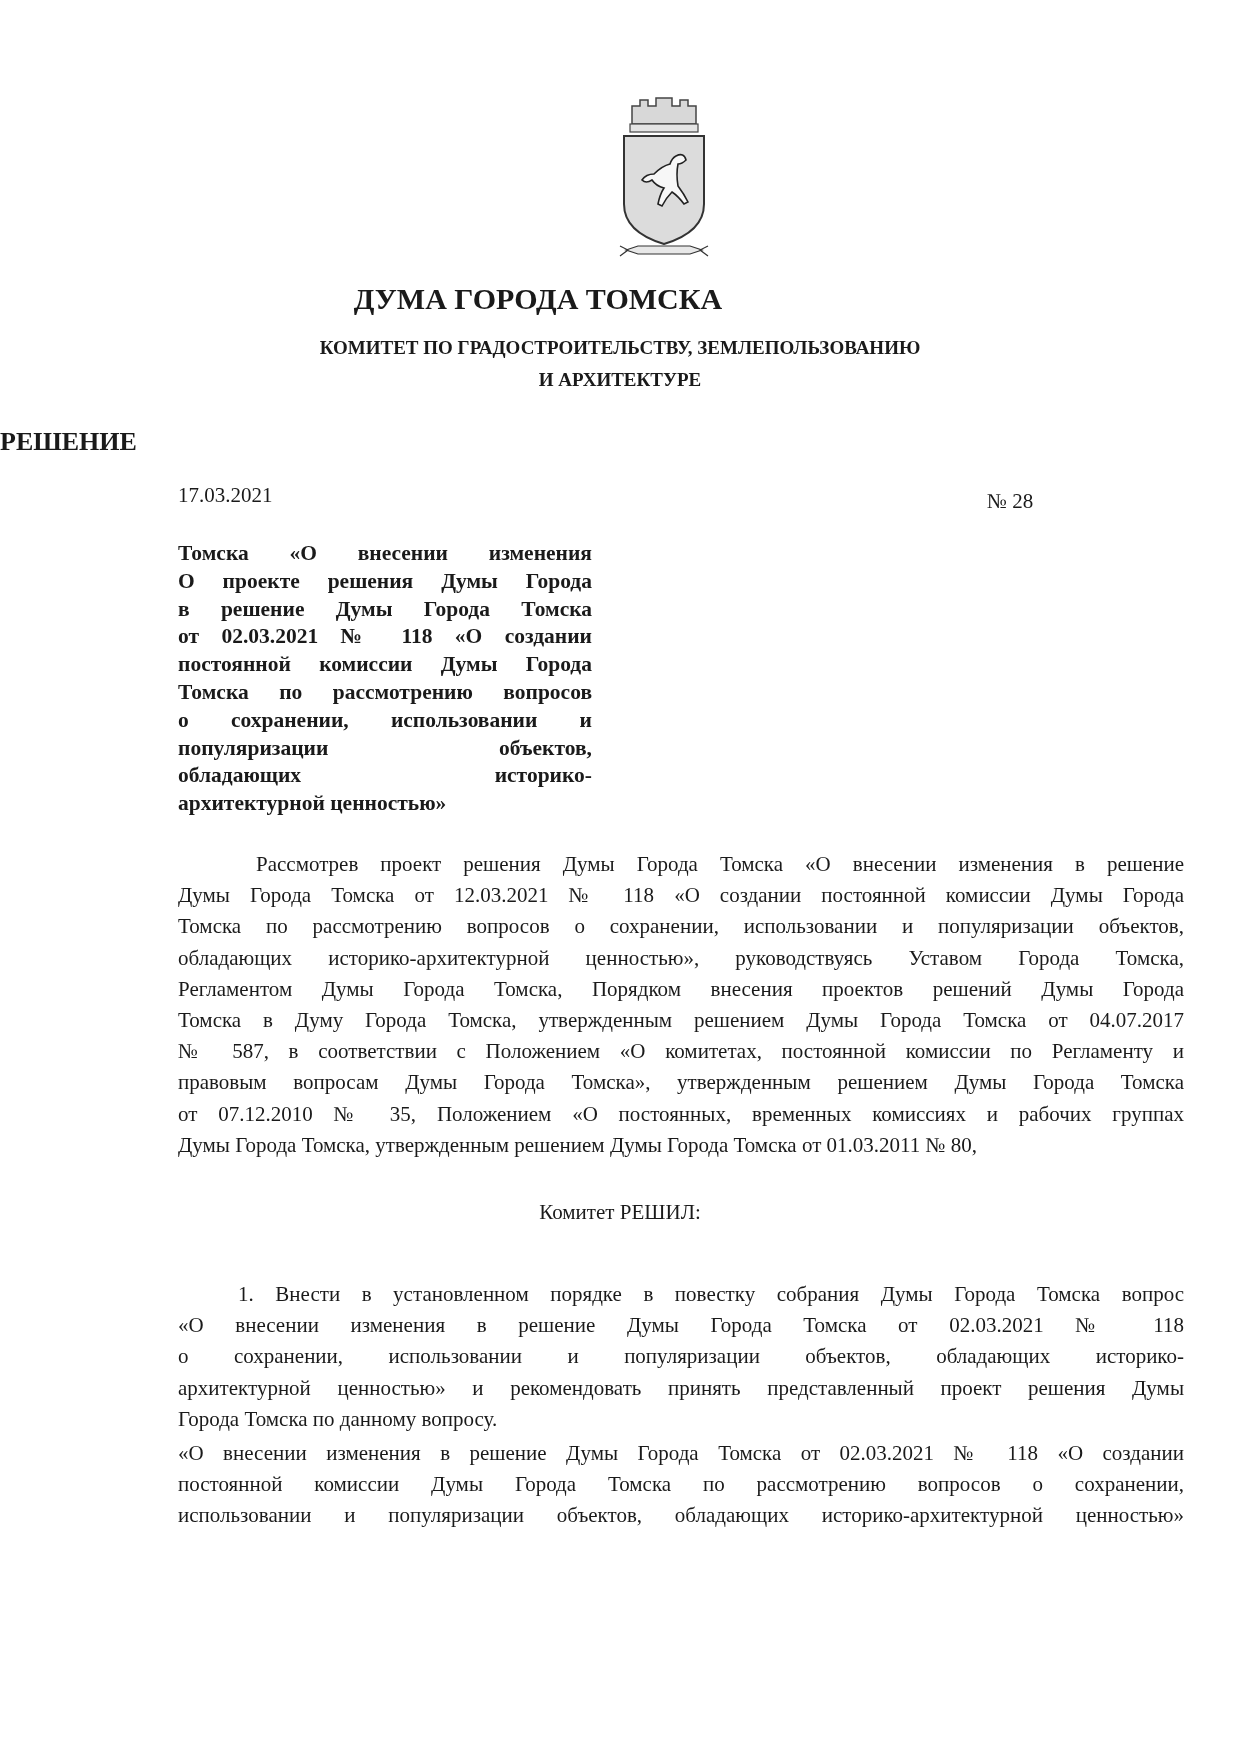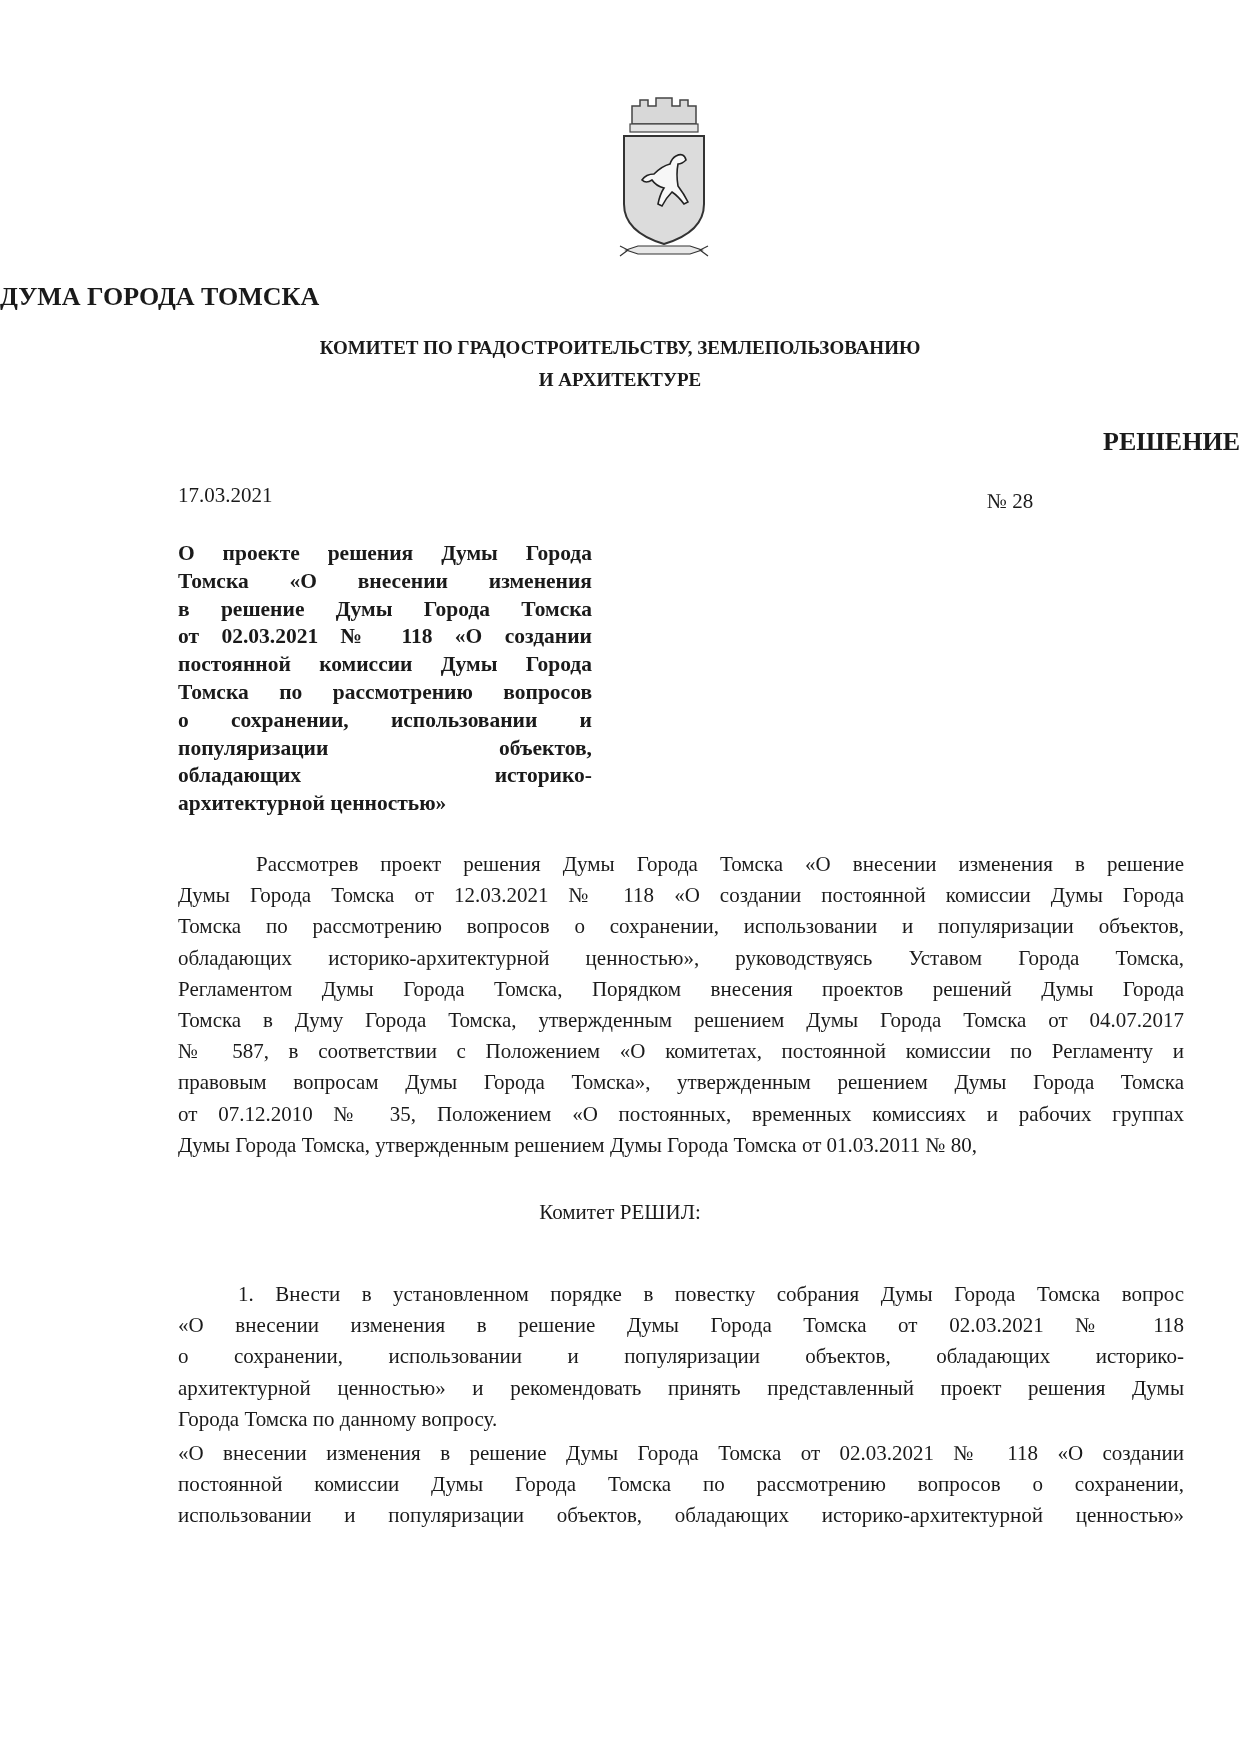"ДУМА ГОРОДА ТОМСКА" .h1 { font-size: 26px -> 30px; text-align: left -> center }
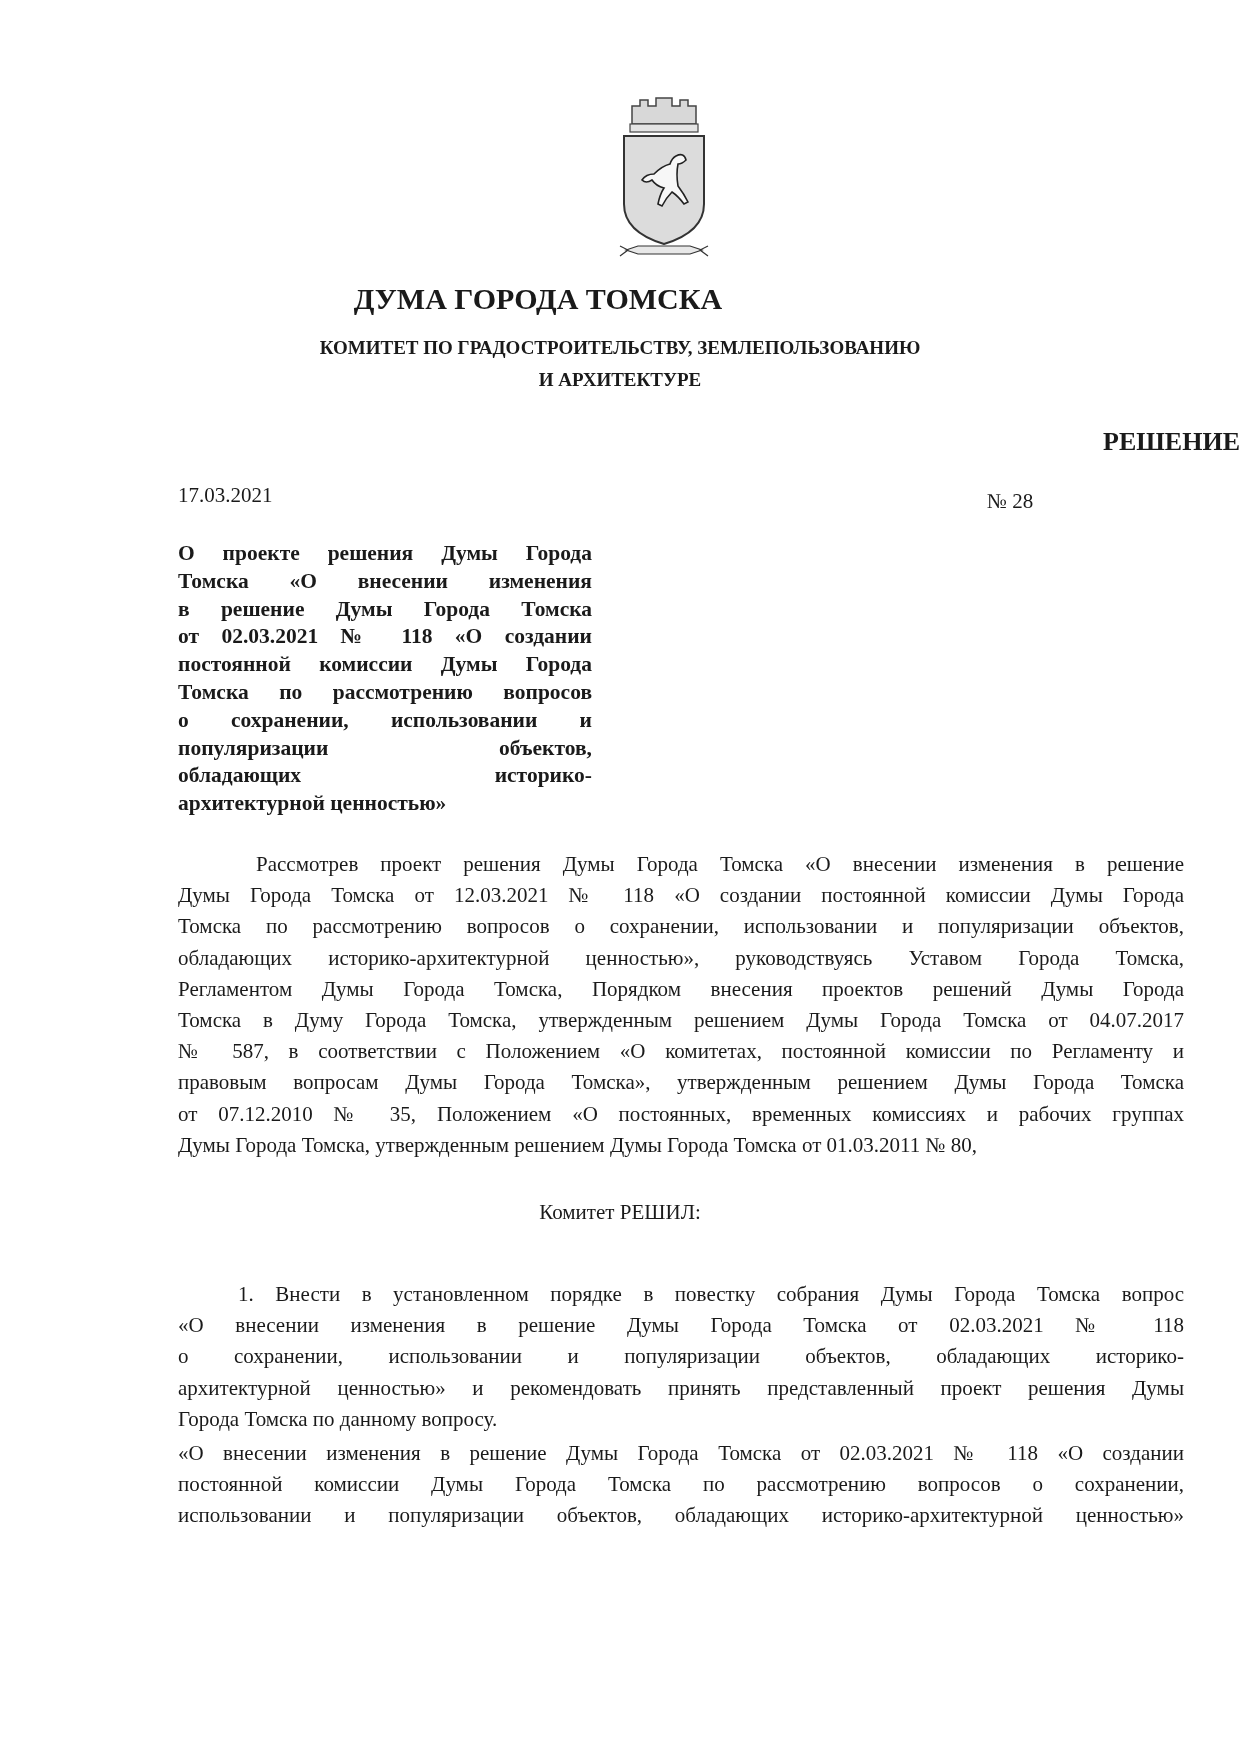"РЕШЕНИЕ" .h3 { text-align: right -> left }
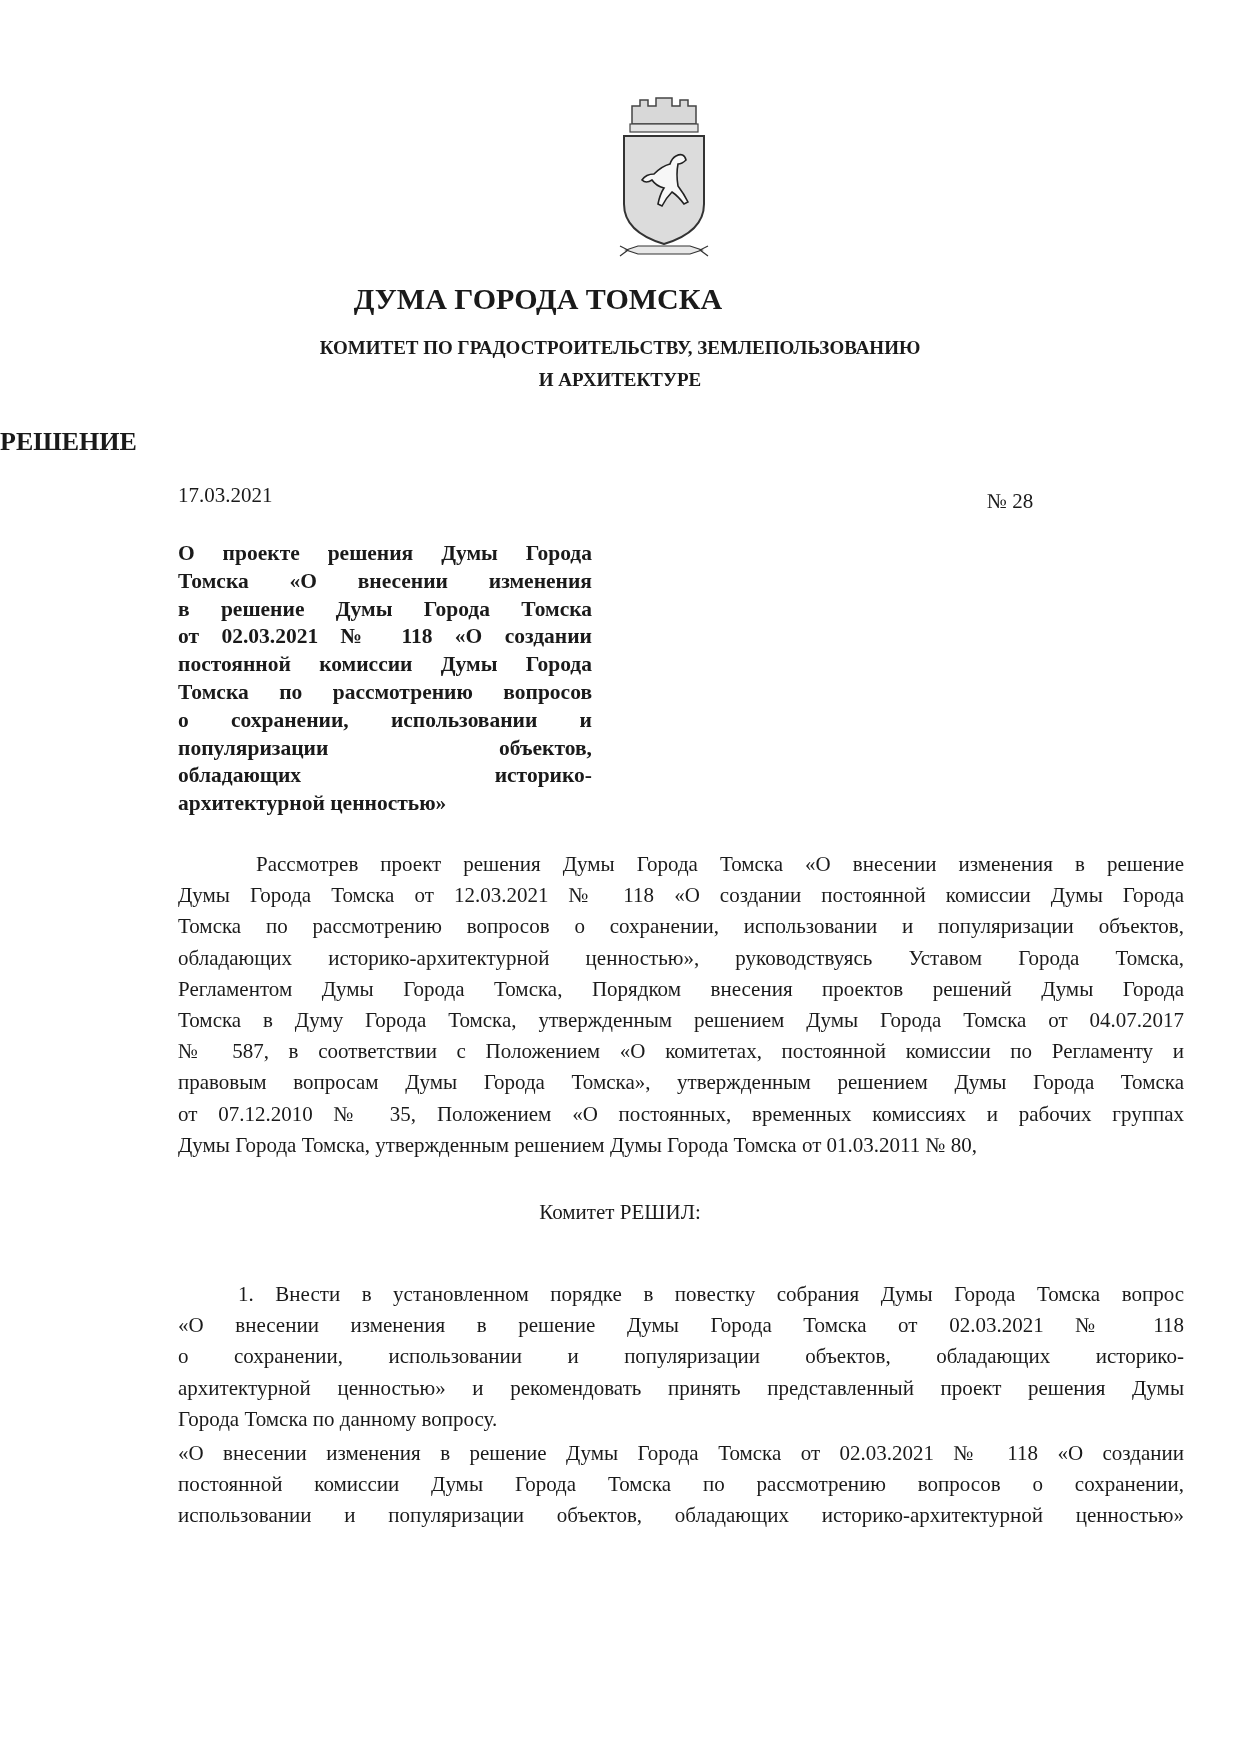"О проекте решения Думы Города" span.ln { order: before "Томска «О внесении изменения" -> after "Томска «О внесении изменения" }
